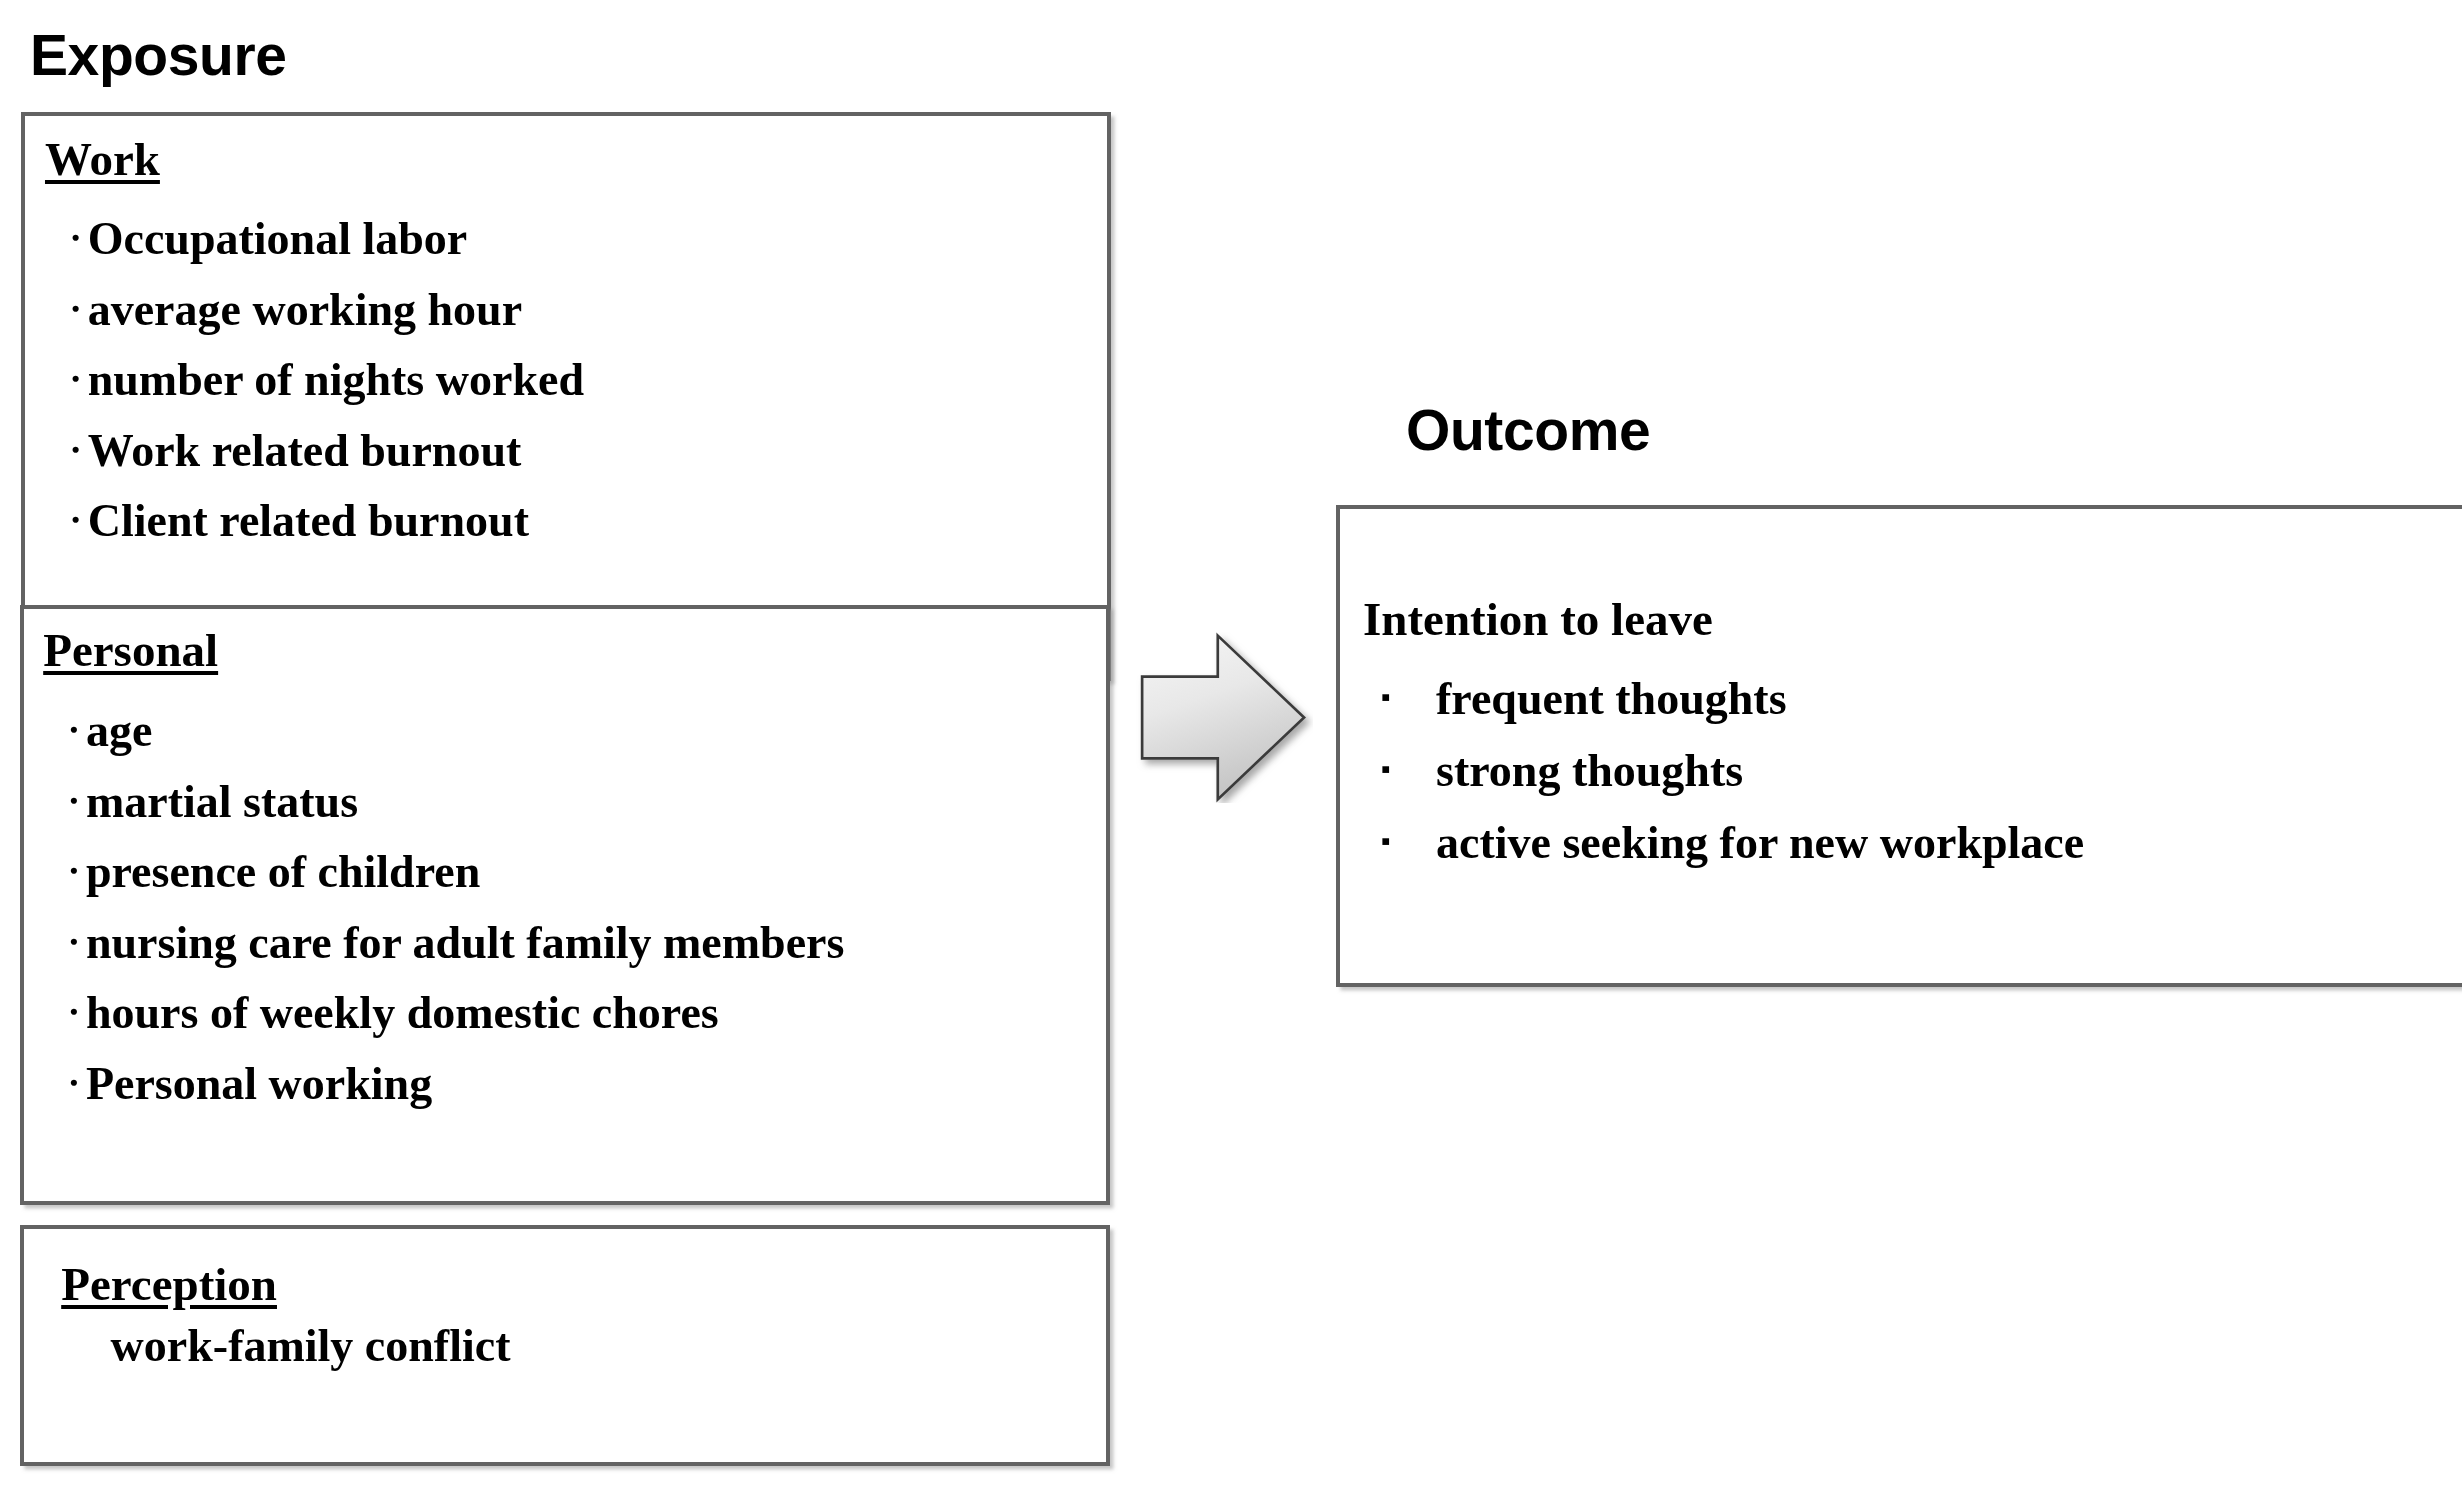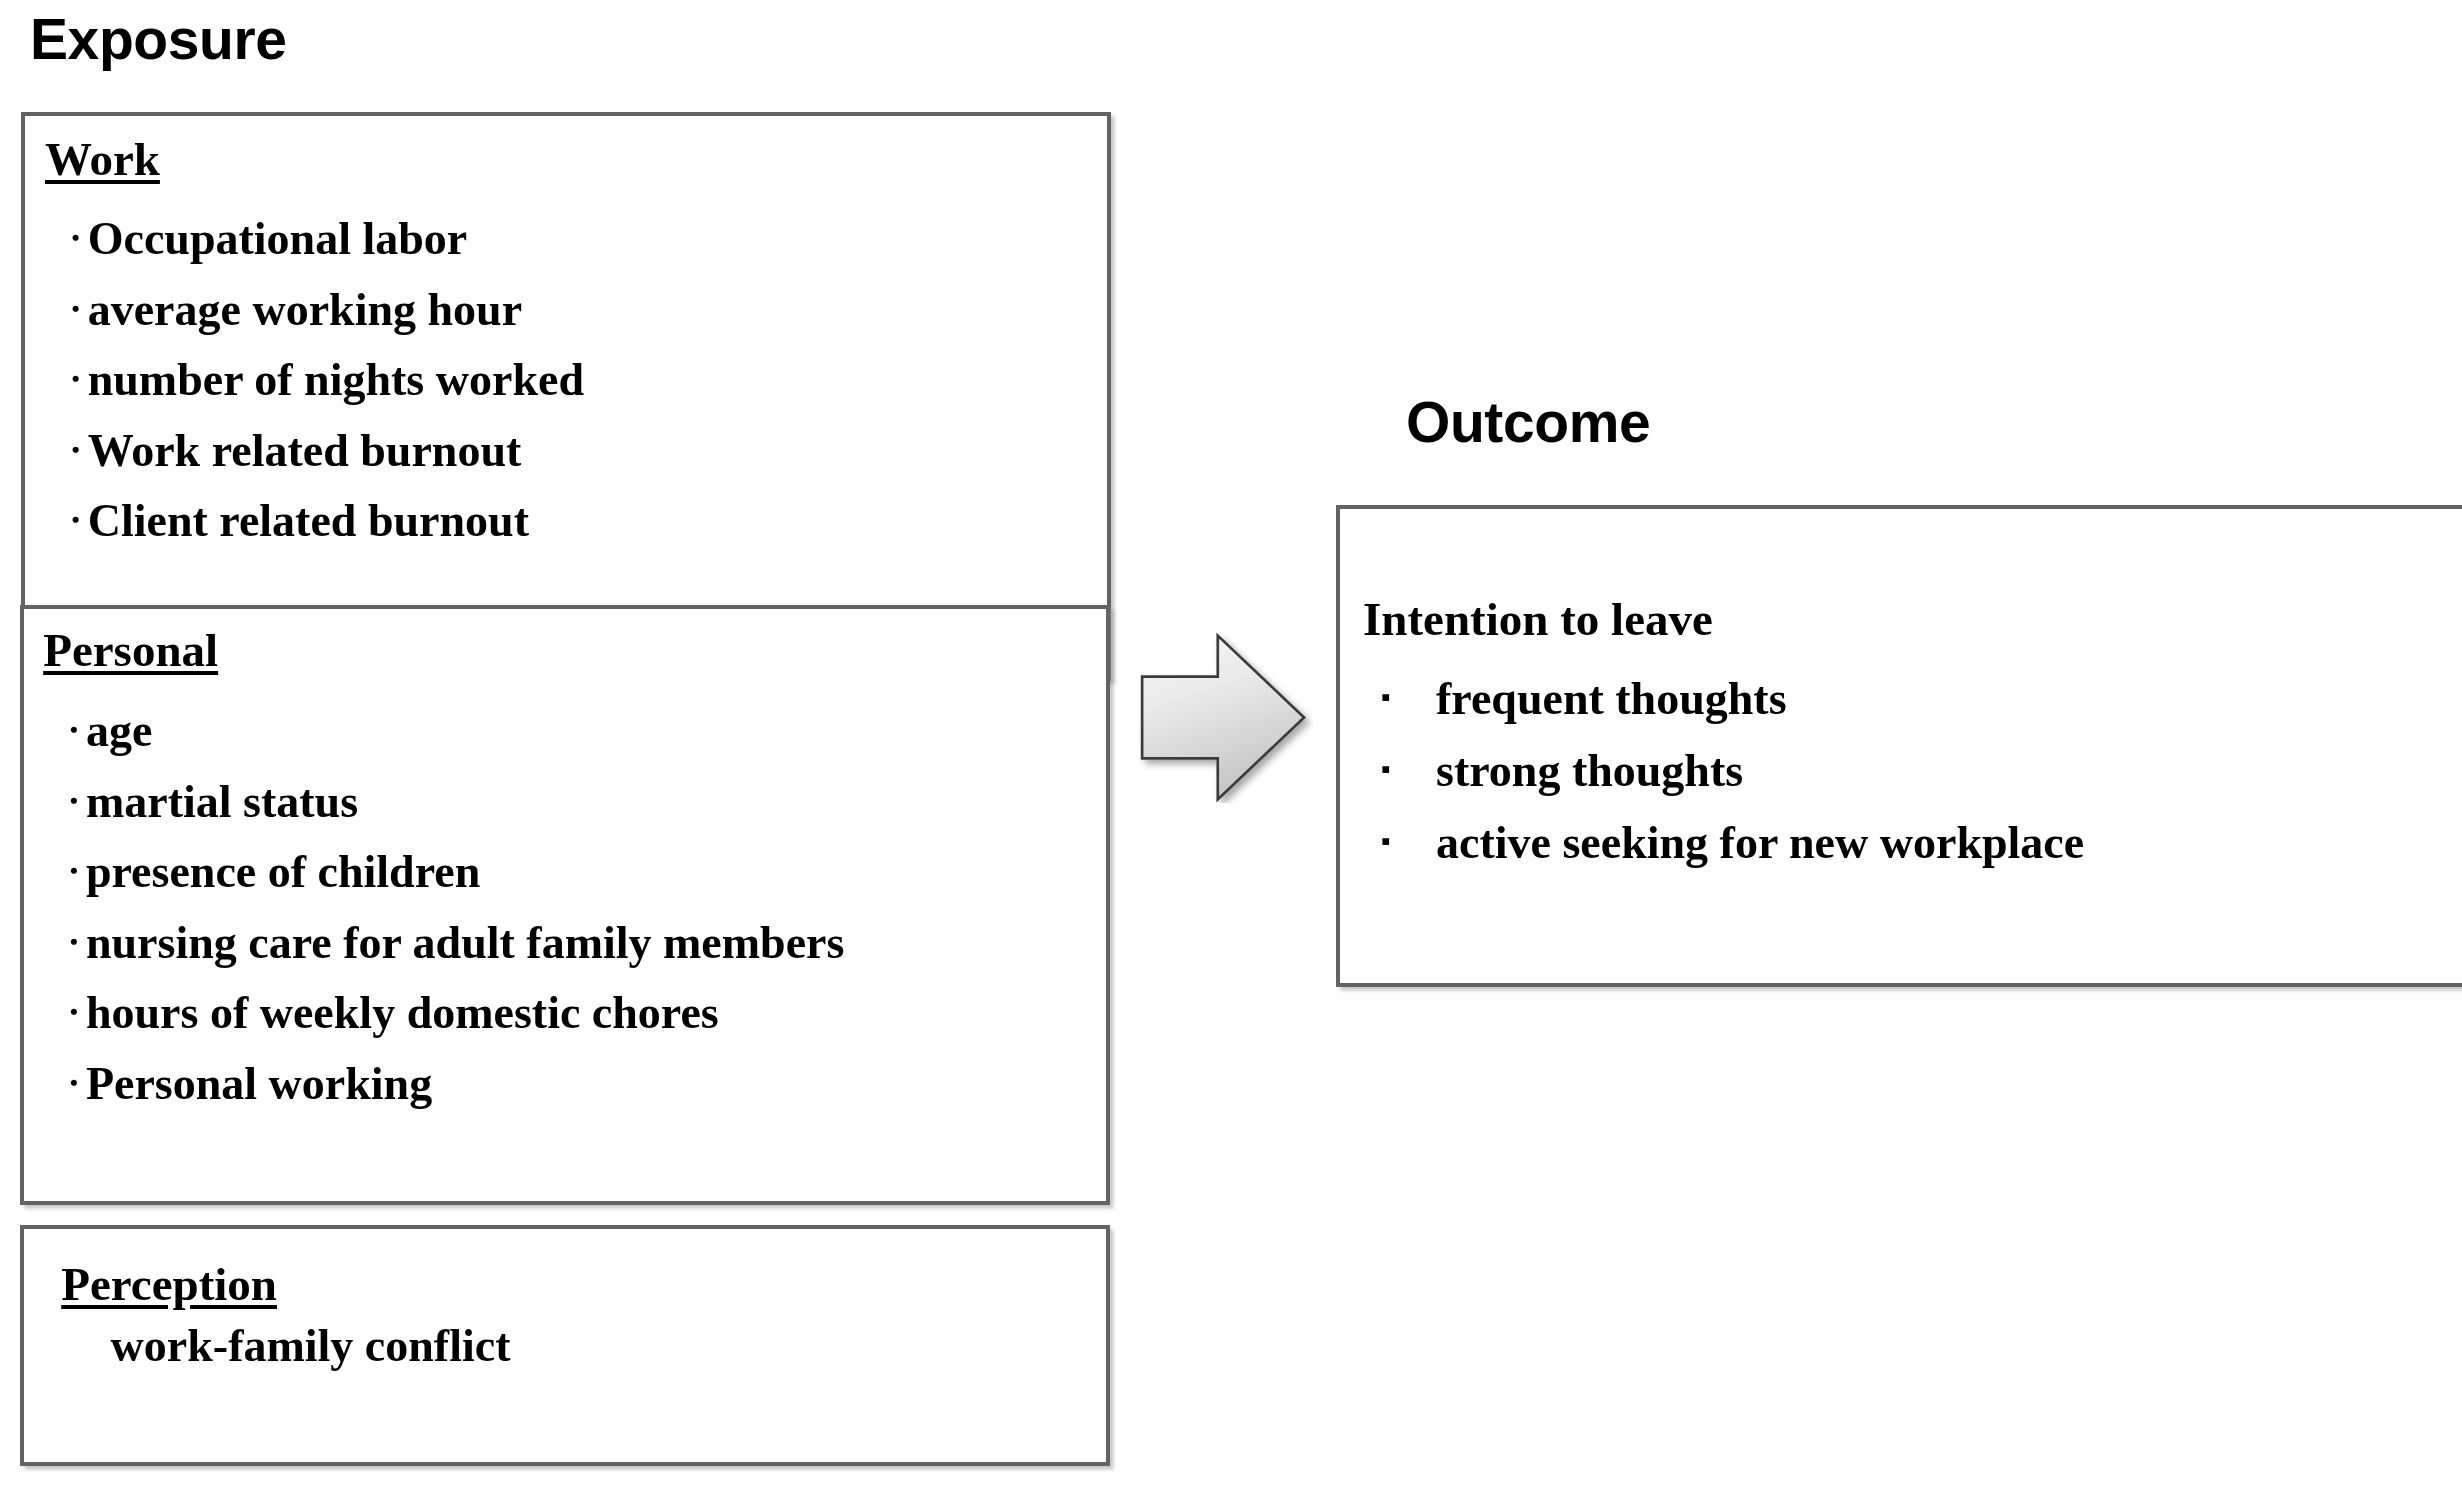"Exposure" .col-heading { margin-top: none -> 16px }
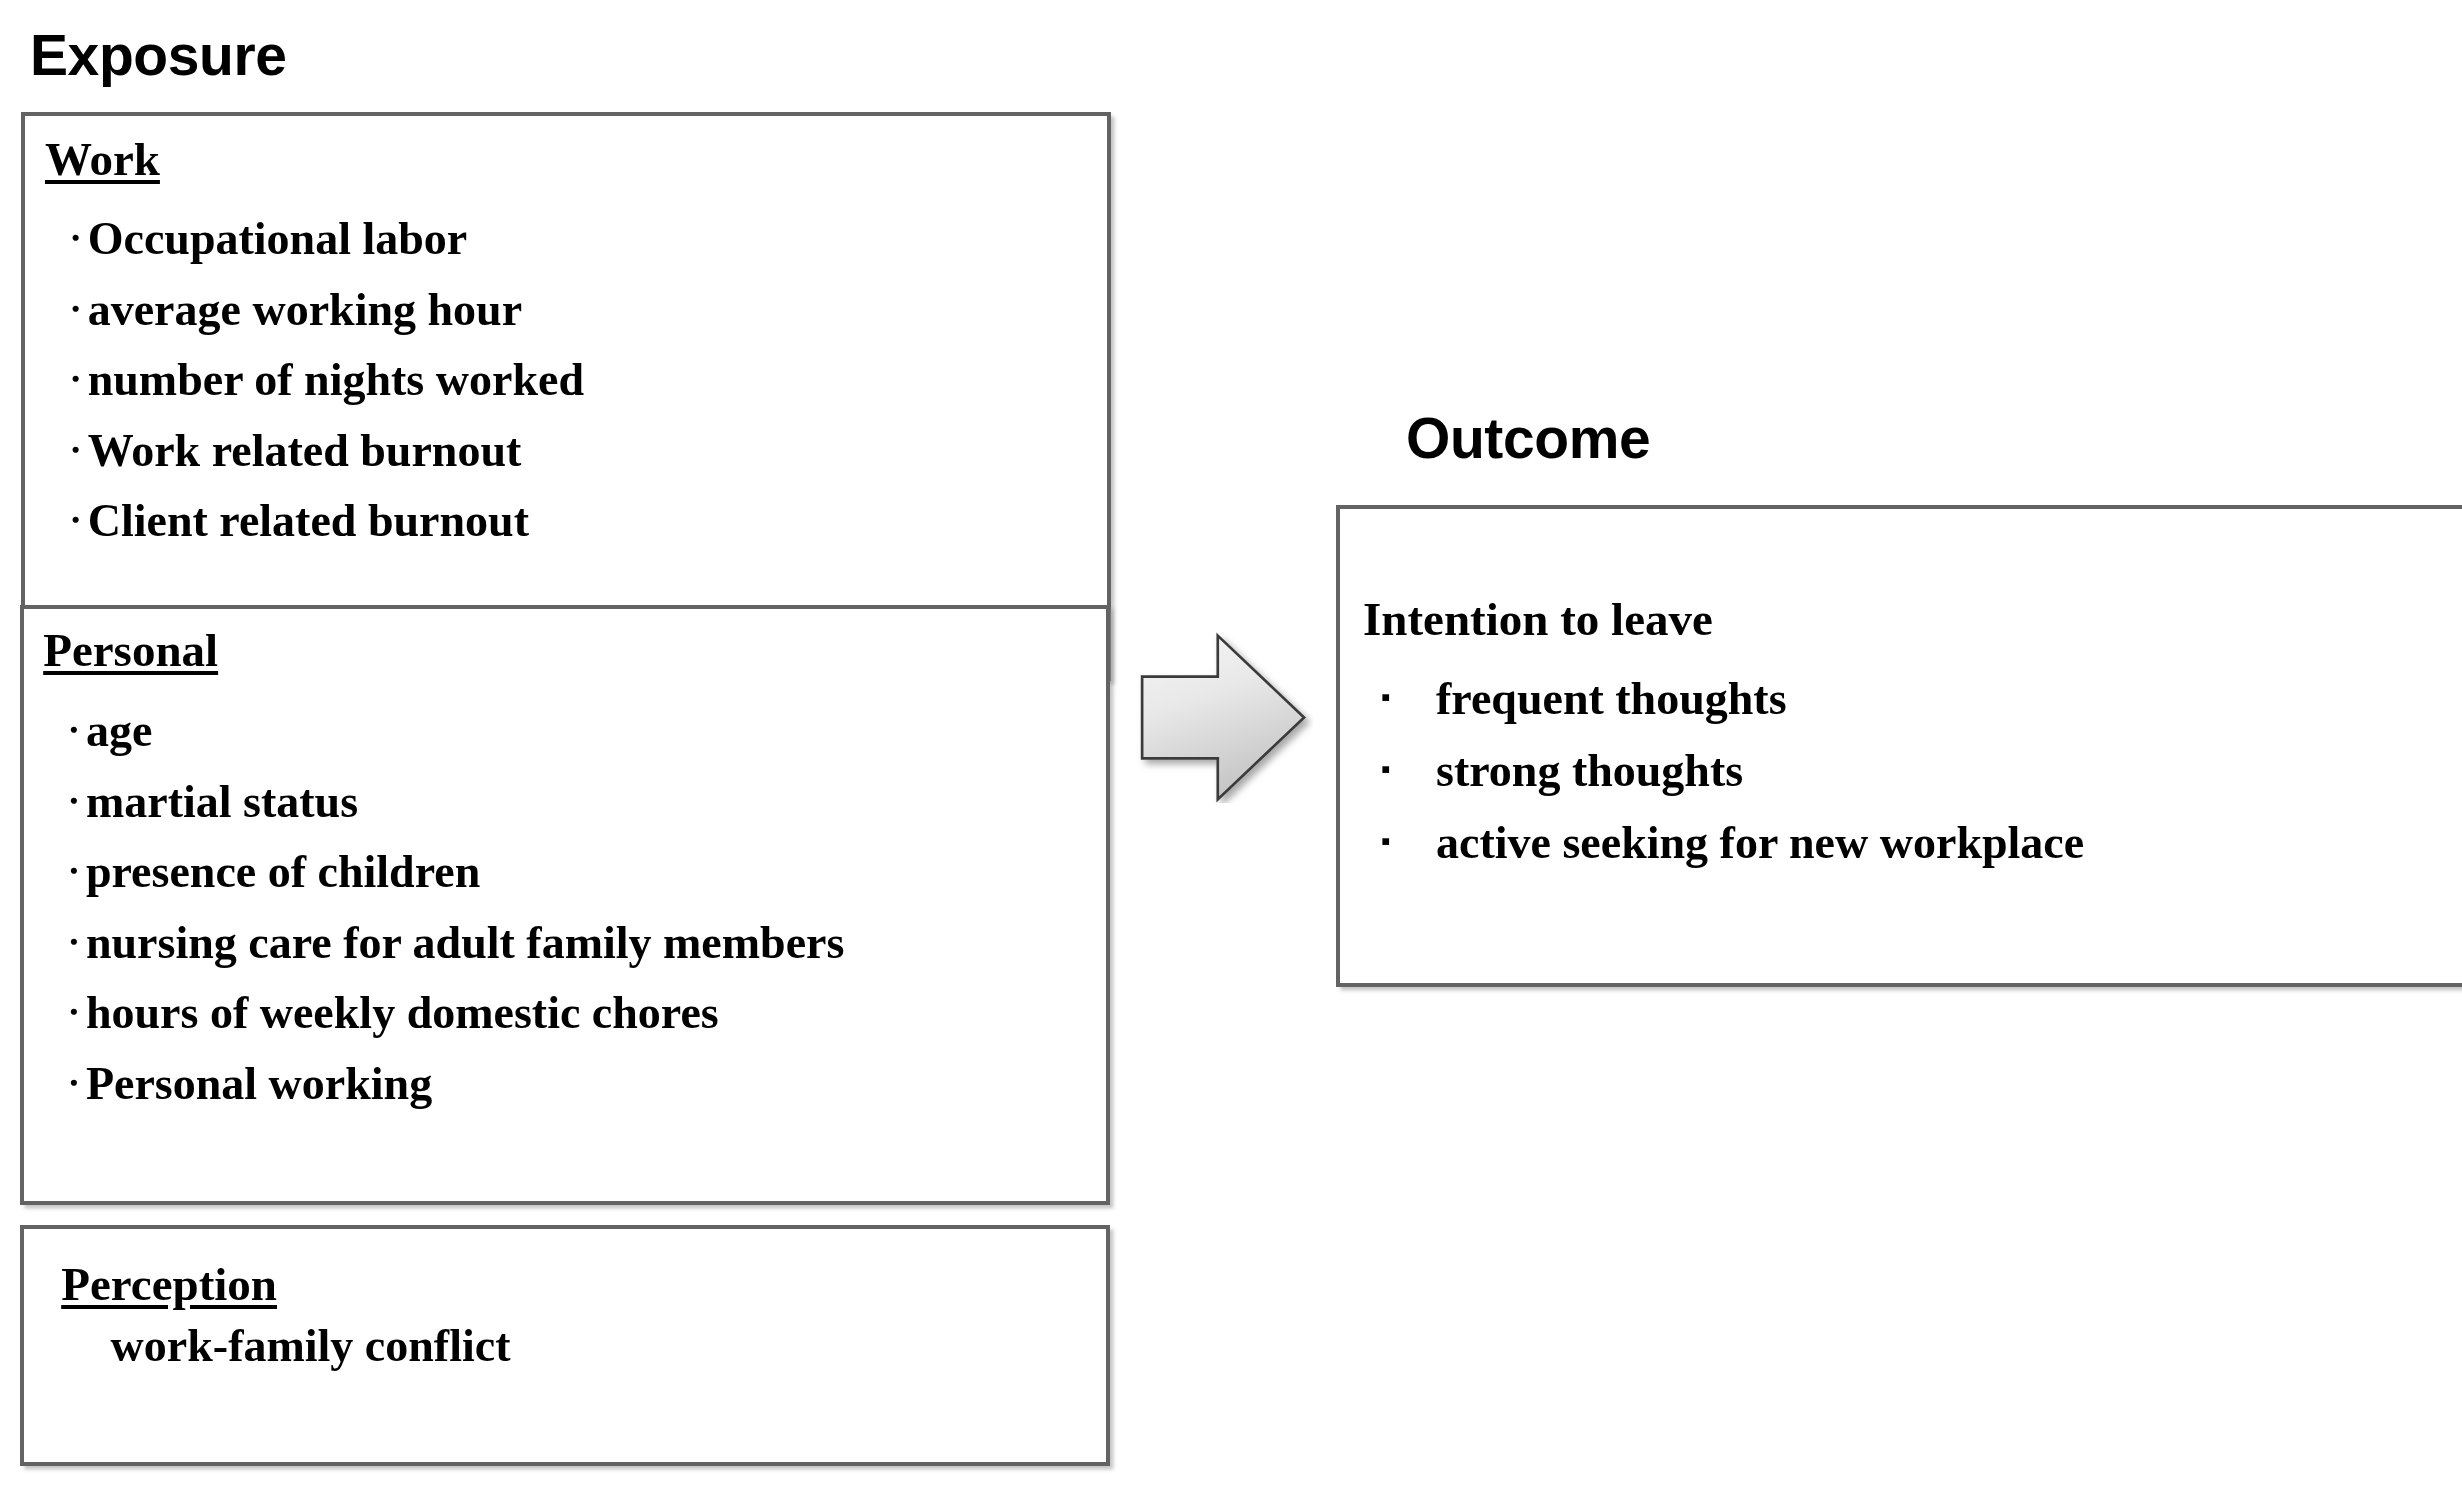"Outcome" #outcome-heading { top: 394px -> 386px }
